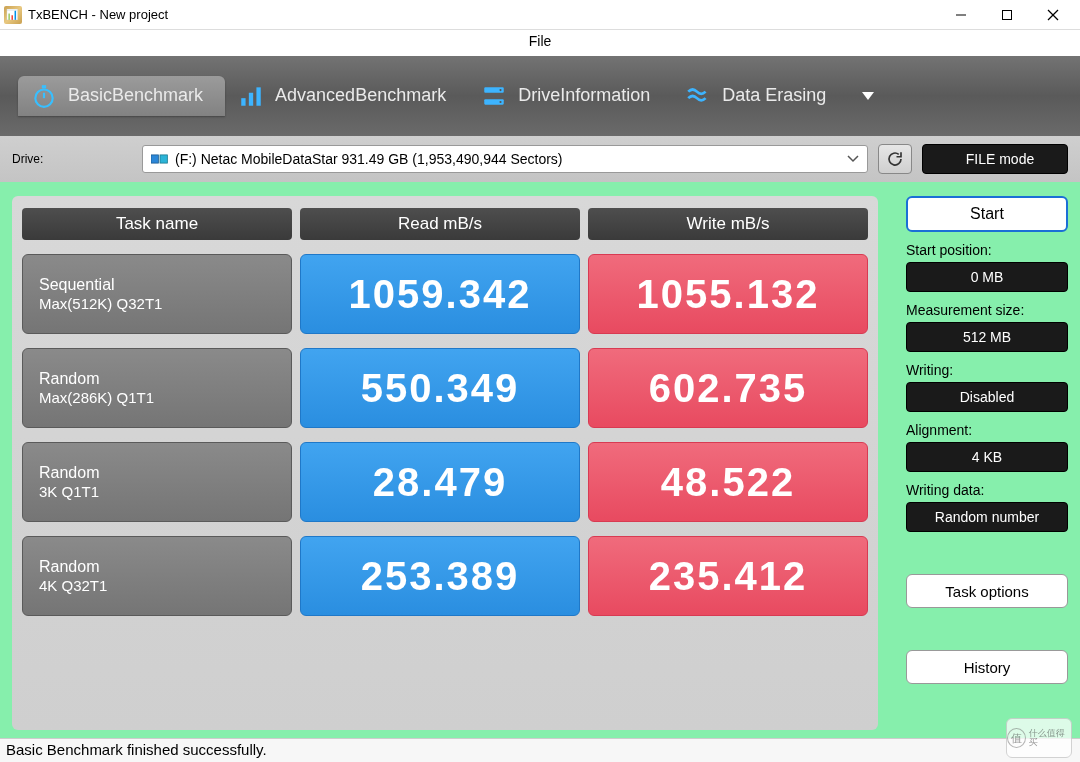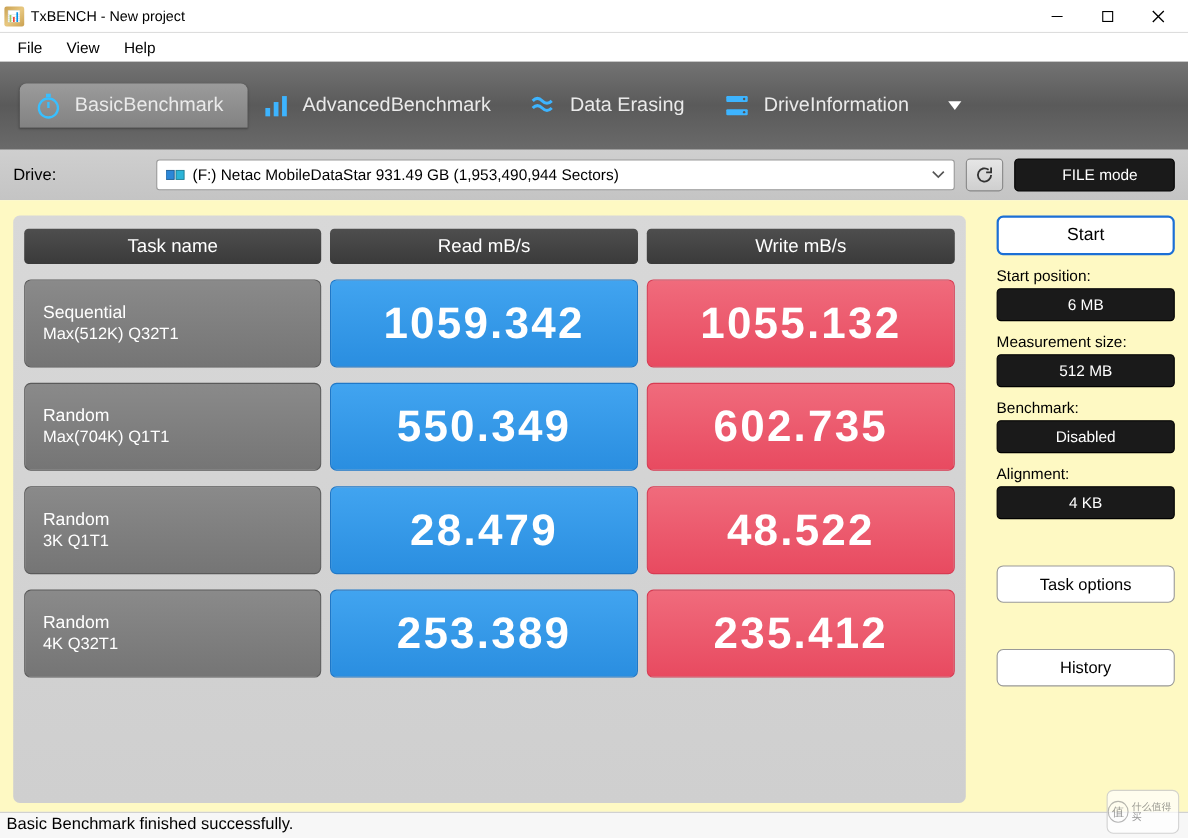"File" .menubar { flex-direction: none -> column }
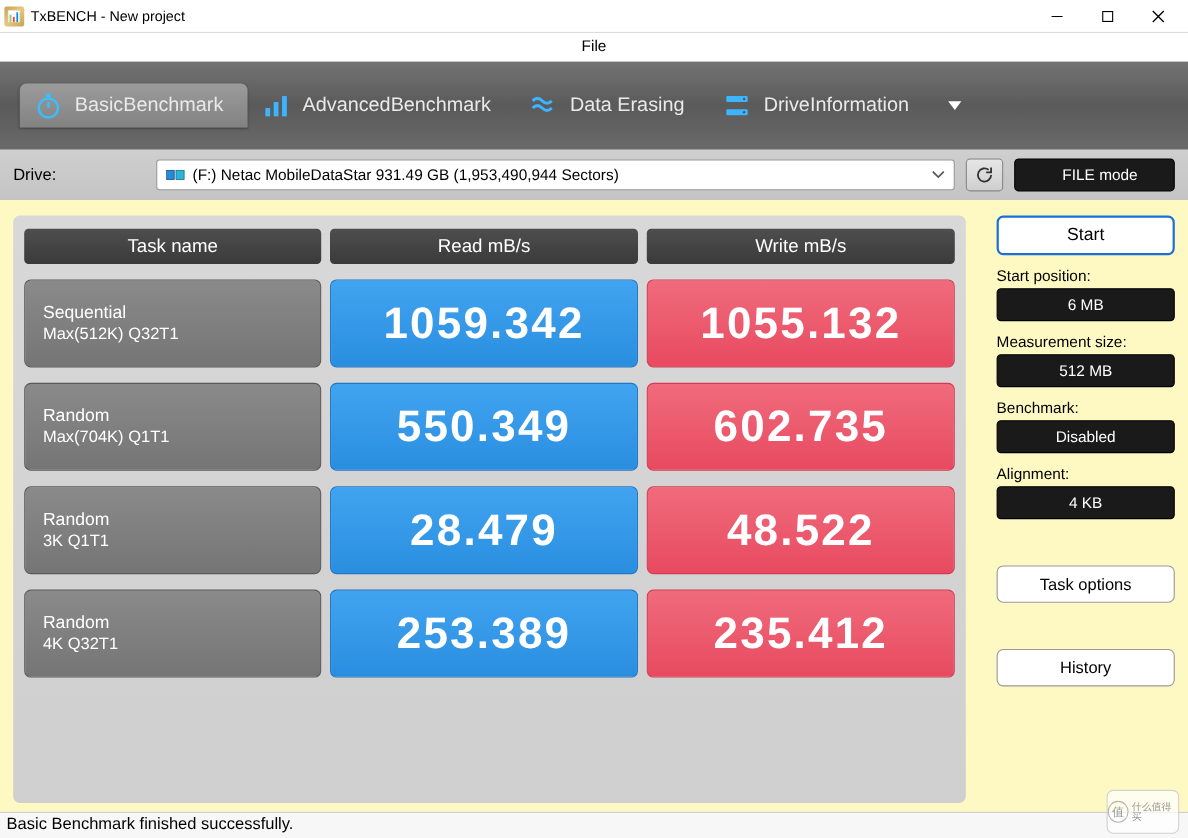"Data Erasing" div.tab { order: before "Drive" -> after "Drive" }
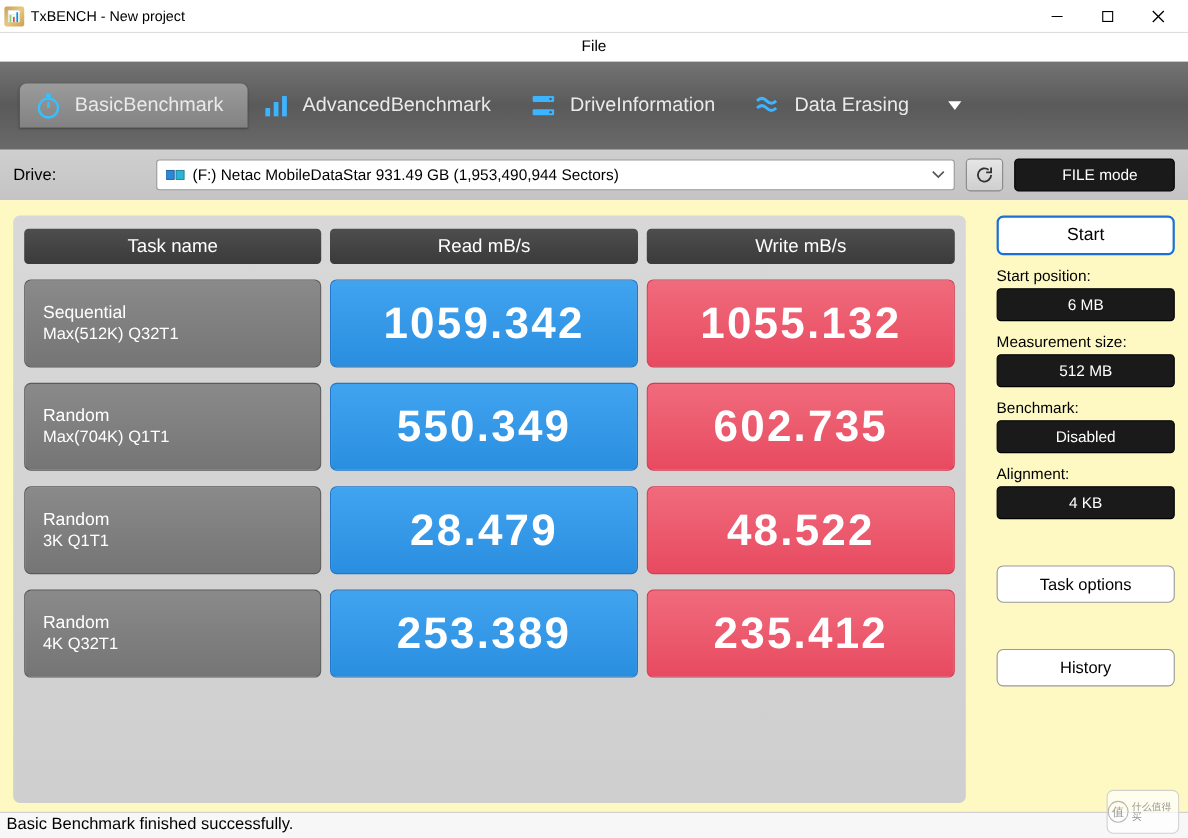"Drive:" .drive-label { font-size: 15px -> 12px }
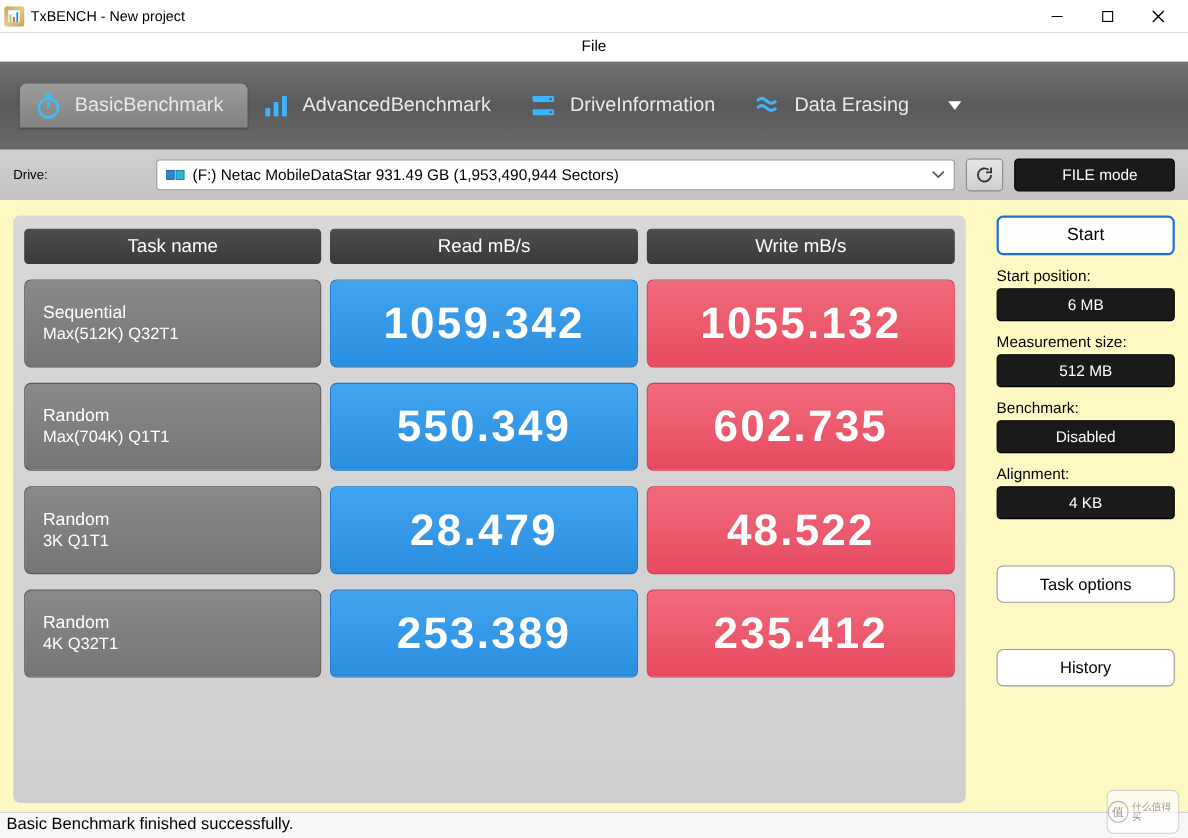"Task name" .main { background: #fef9c3 -> #86efac }
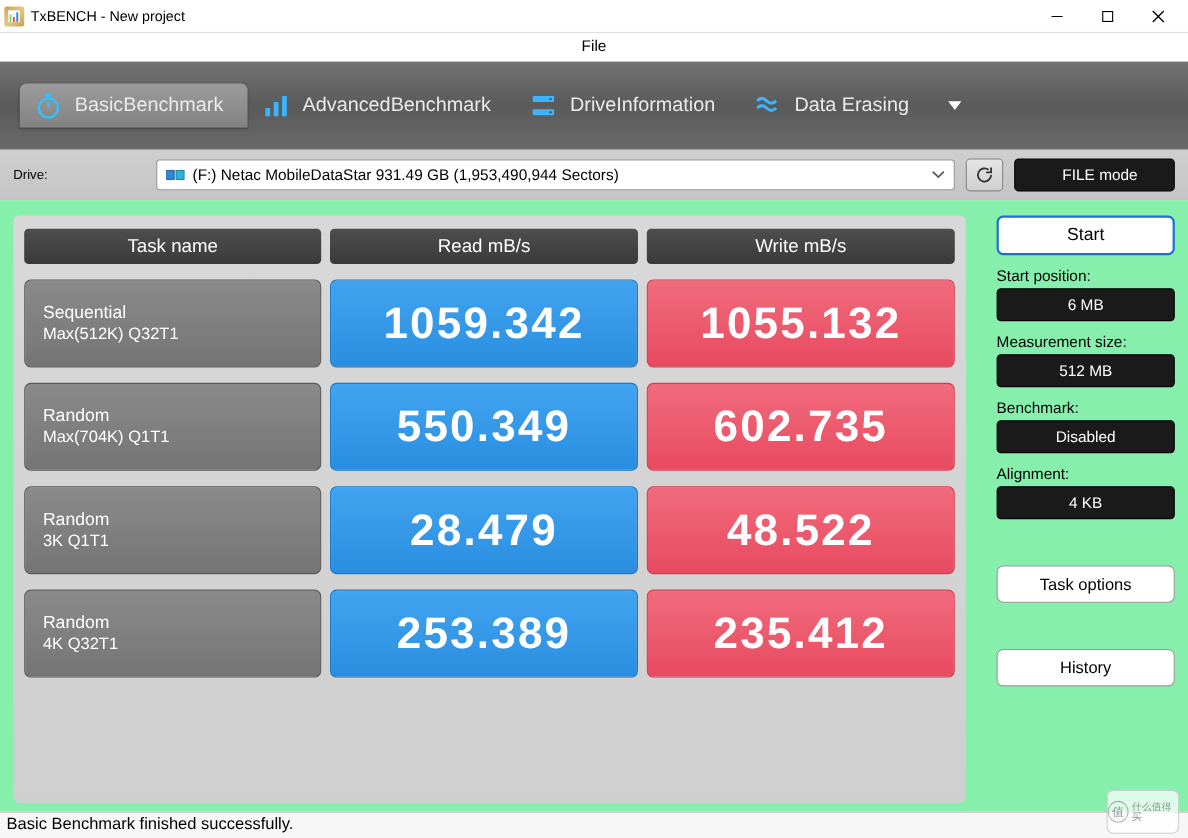"6 MB" div.side-val { text: 6 -> 0 }
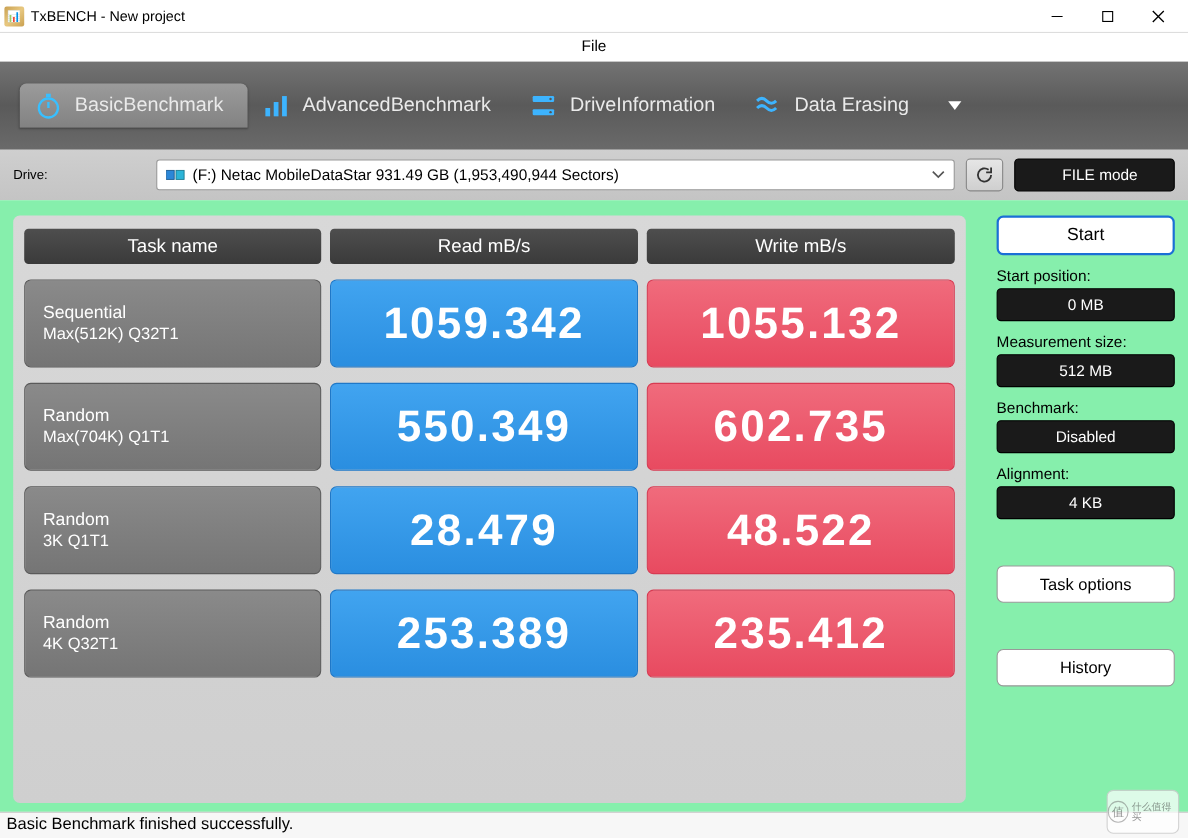"Benchmark:" span.side-label { text: Benchmark -> Writing }
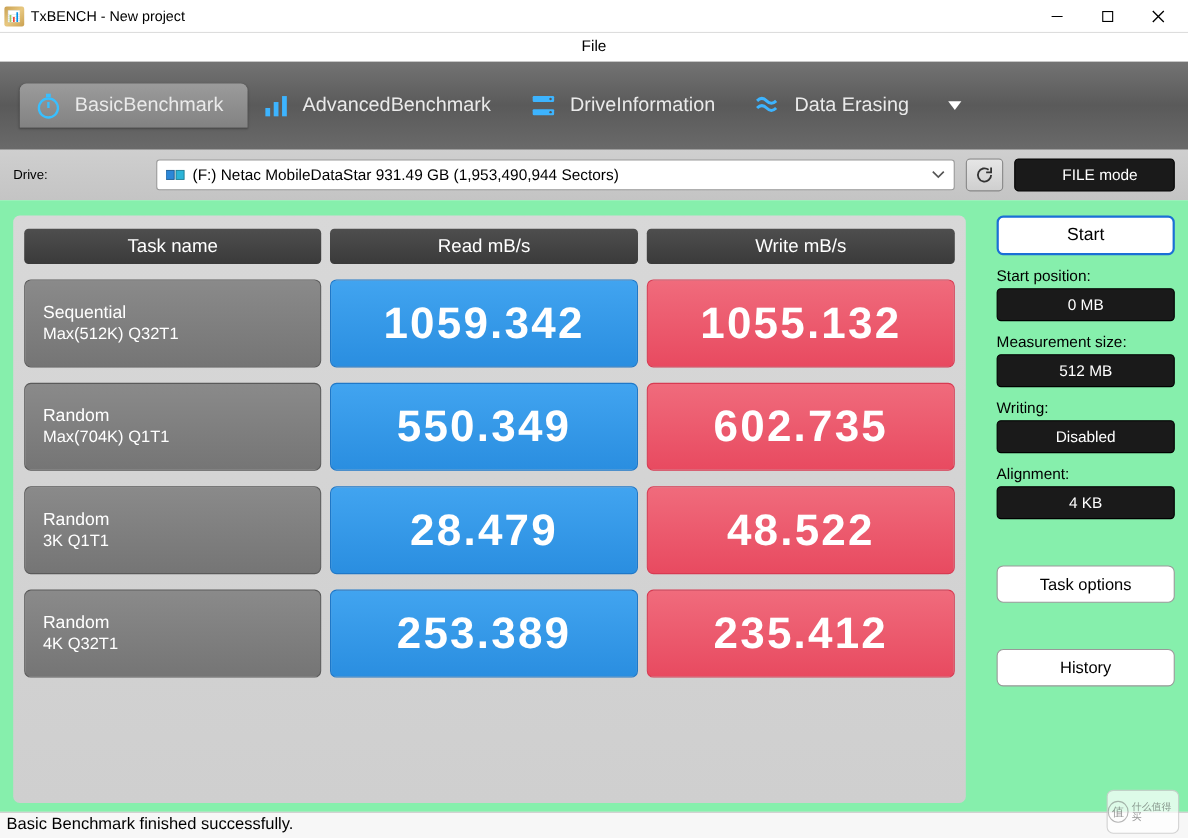"Max(704K) Q1T1" span.task-sub { text: 704K -> 286K }
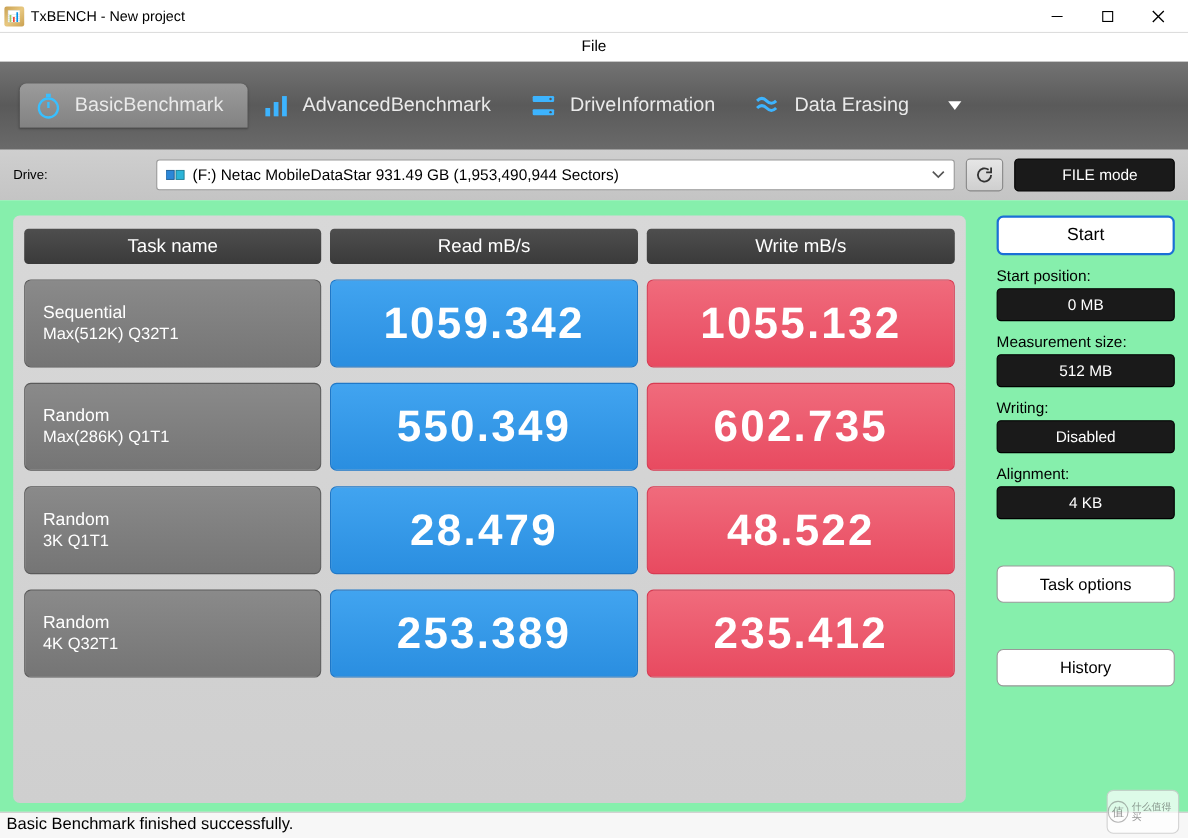"Writing data:" div.side-group { html: none -> <div> <span>Writing data:</span> <div>Random number</div> </div> }
